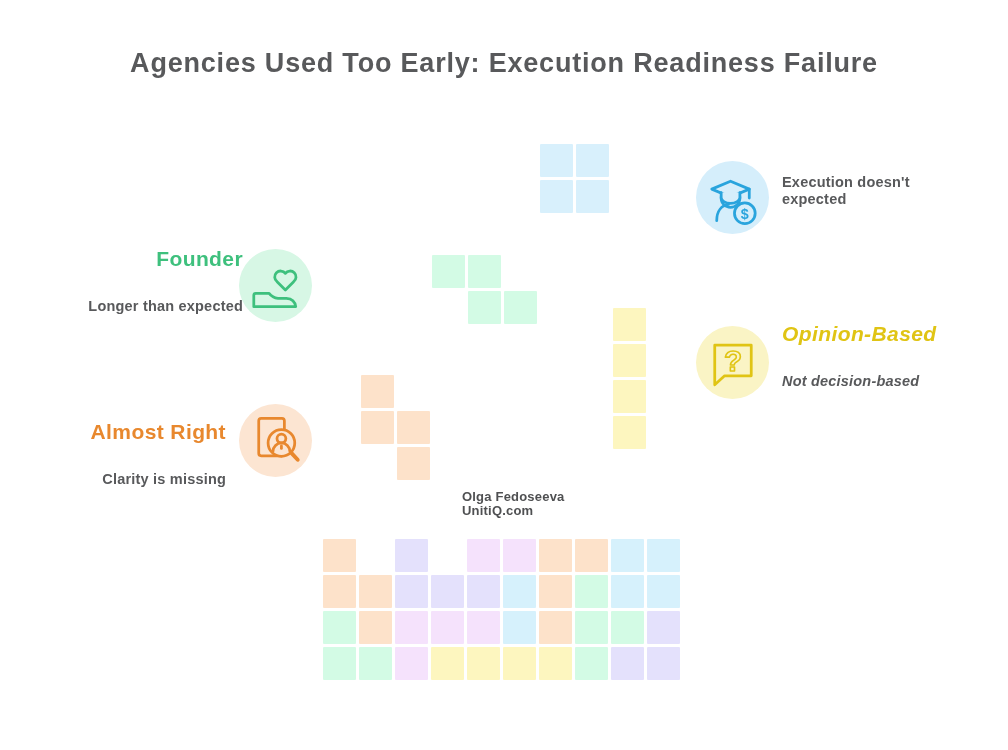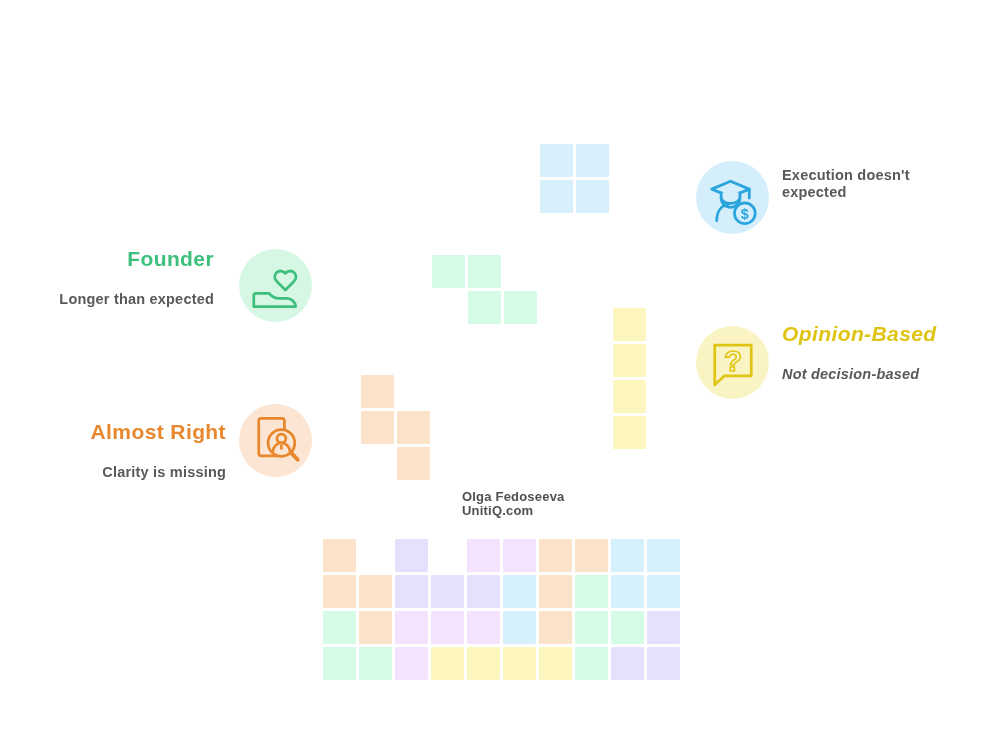"Agencies Used Too Early: Execution" div.page-title { html: none -> <div>Agencies Used Too Early: Execution Readiness Failure</div> }
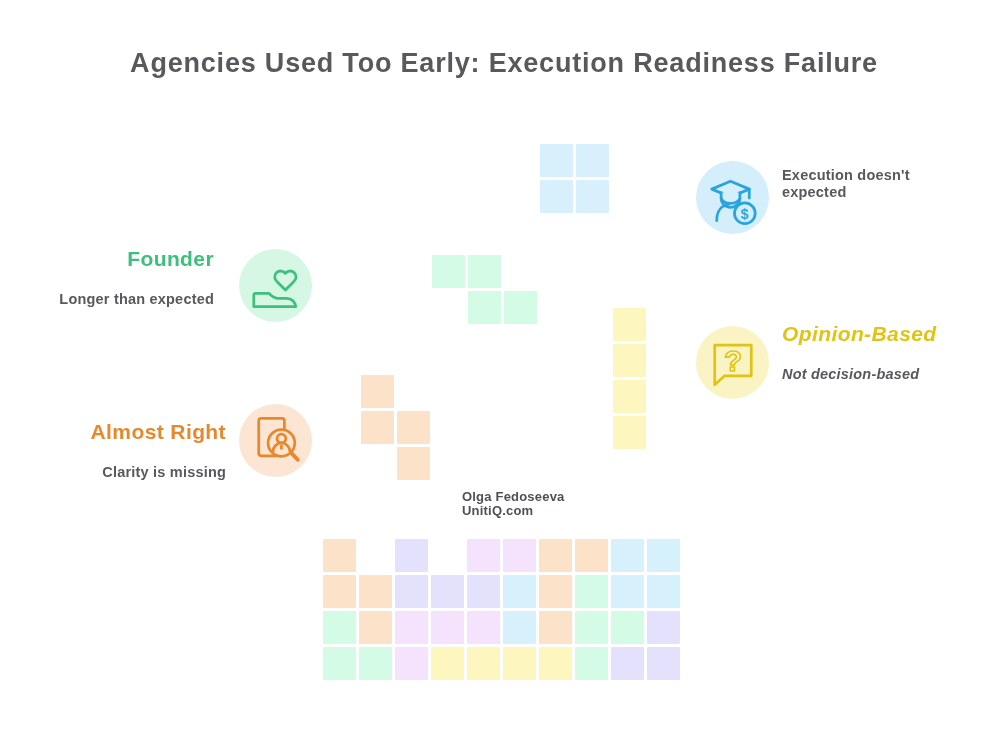"Execution doesn't" .subtitle { margin-top: 20px -> 27px }
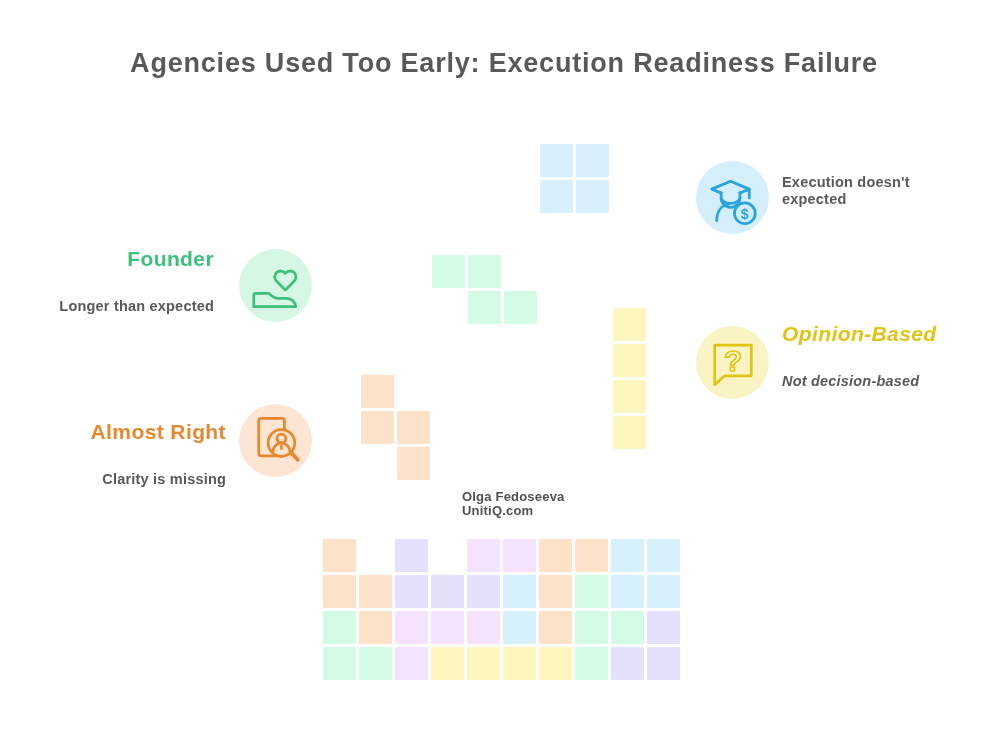"Founder" div.text-col { left: 4px -> 33px }
